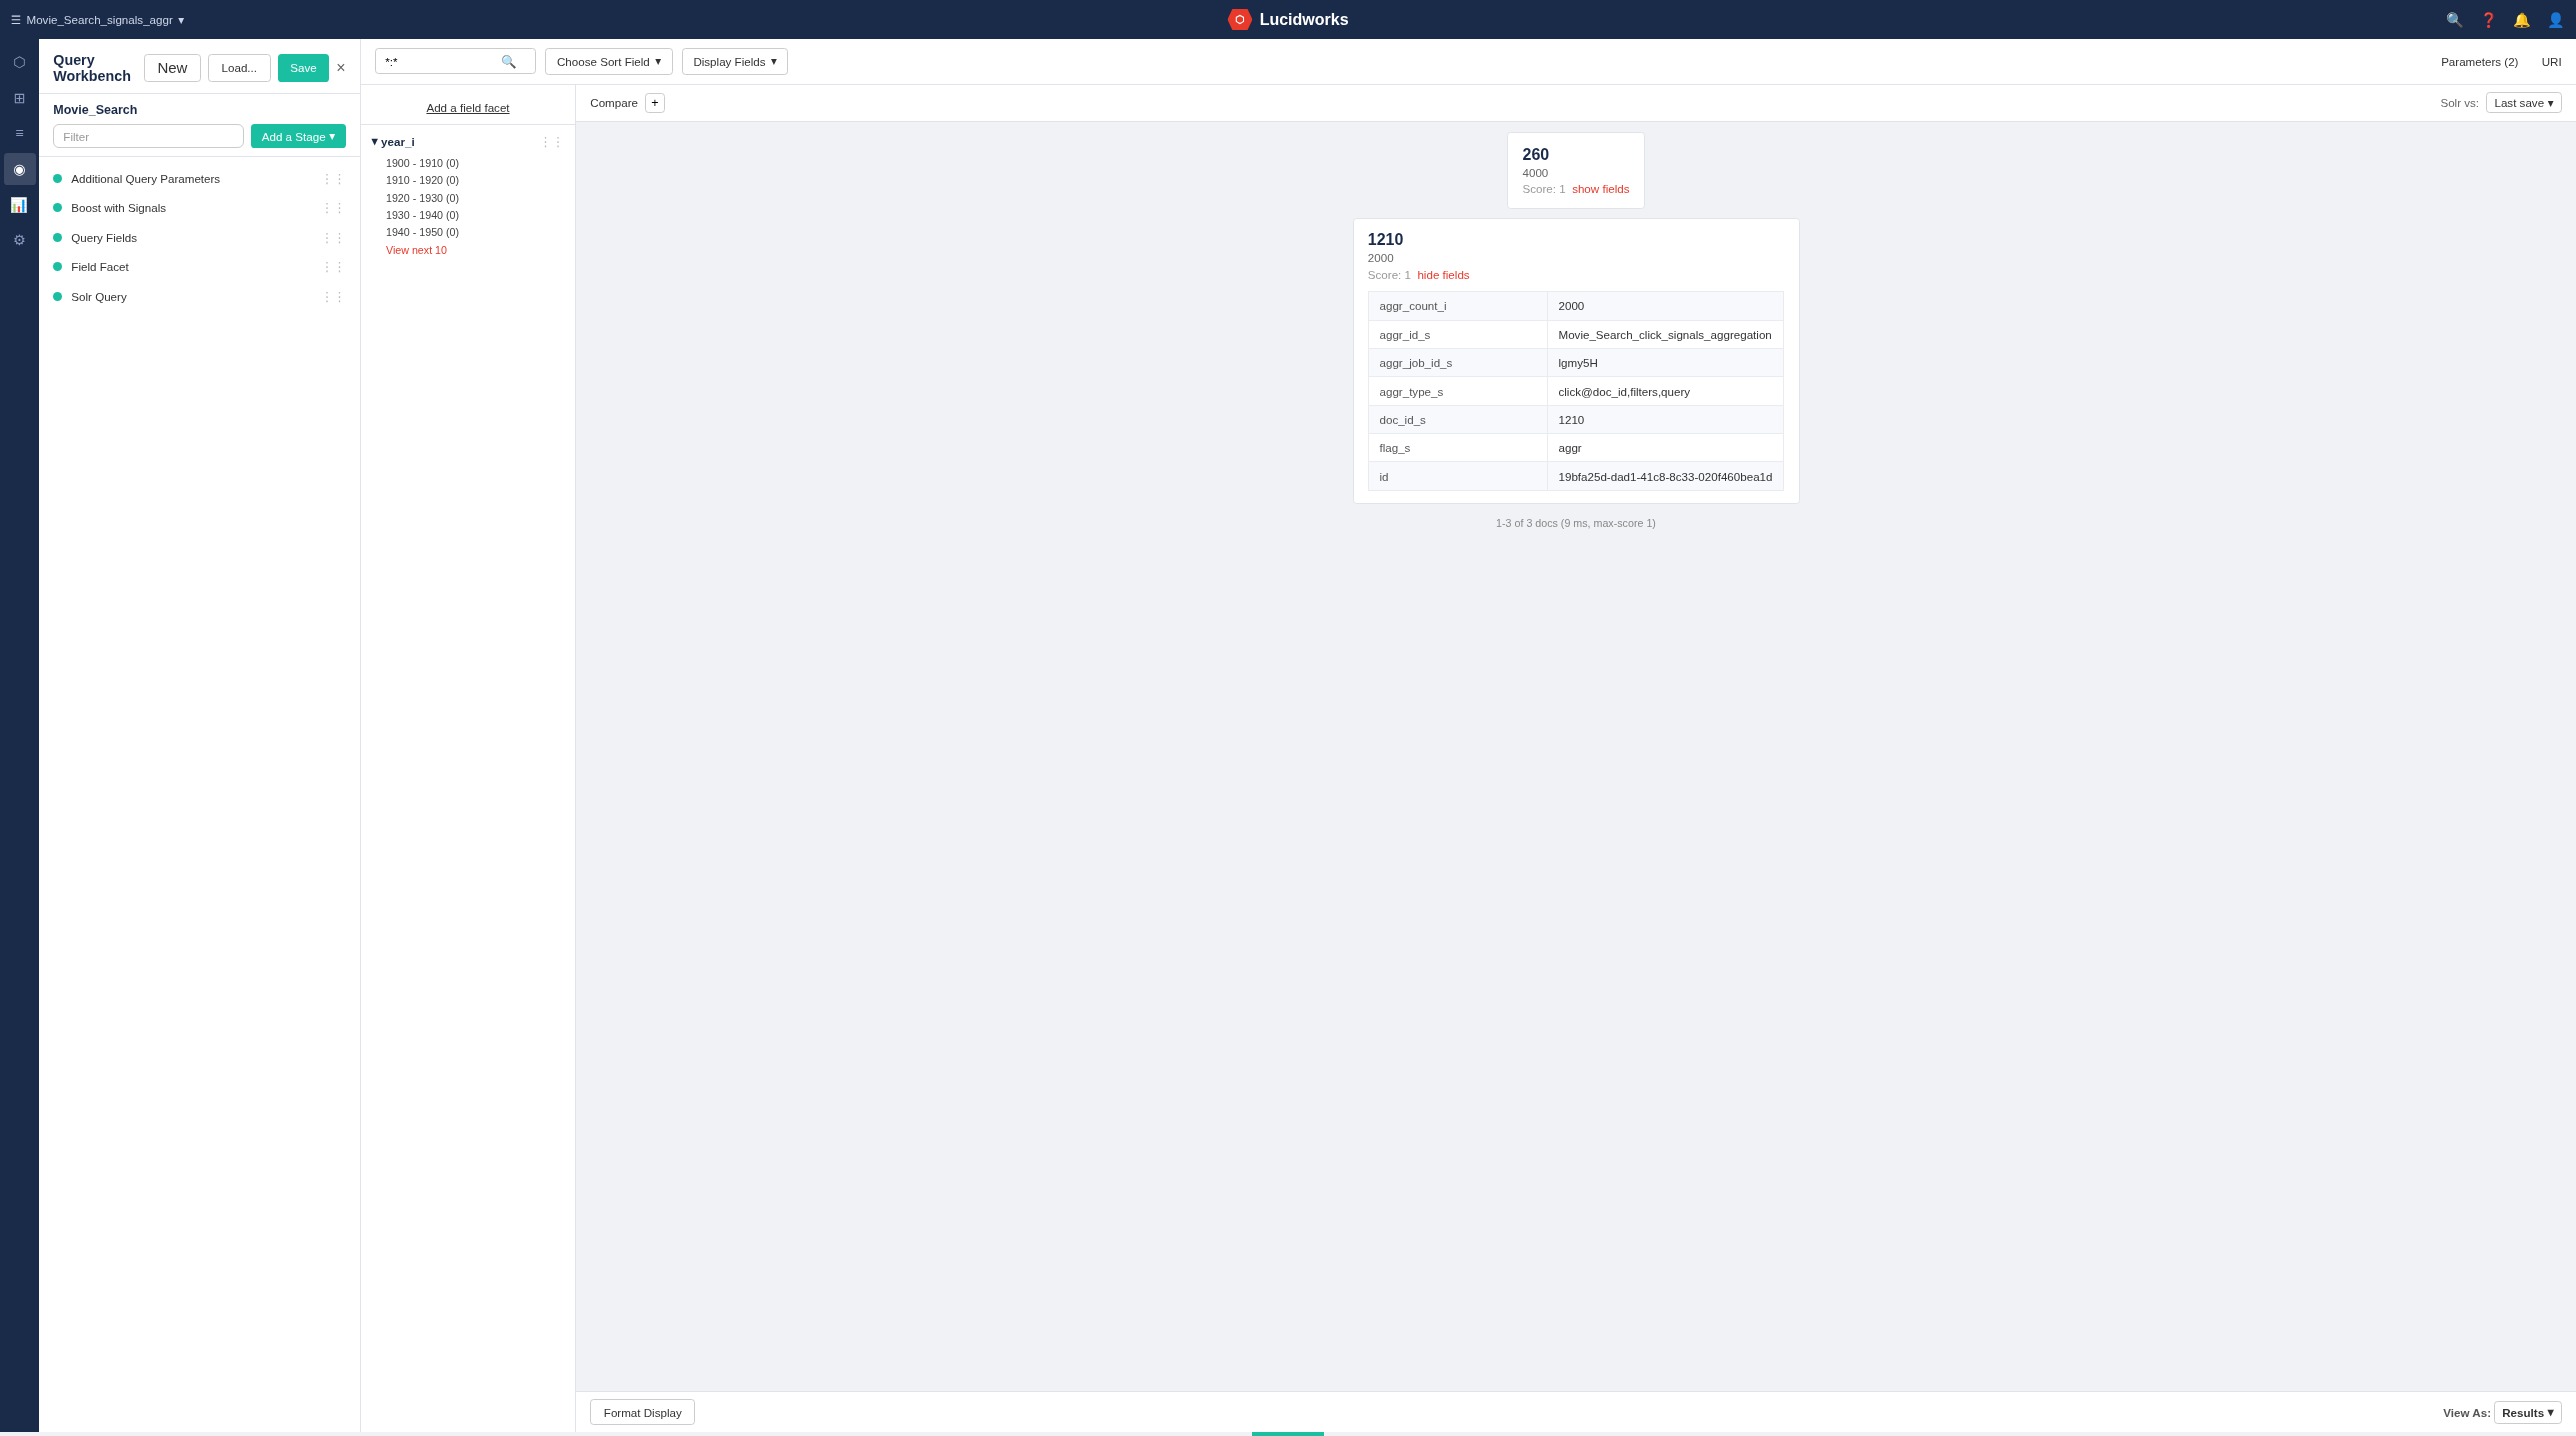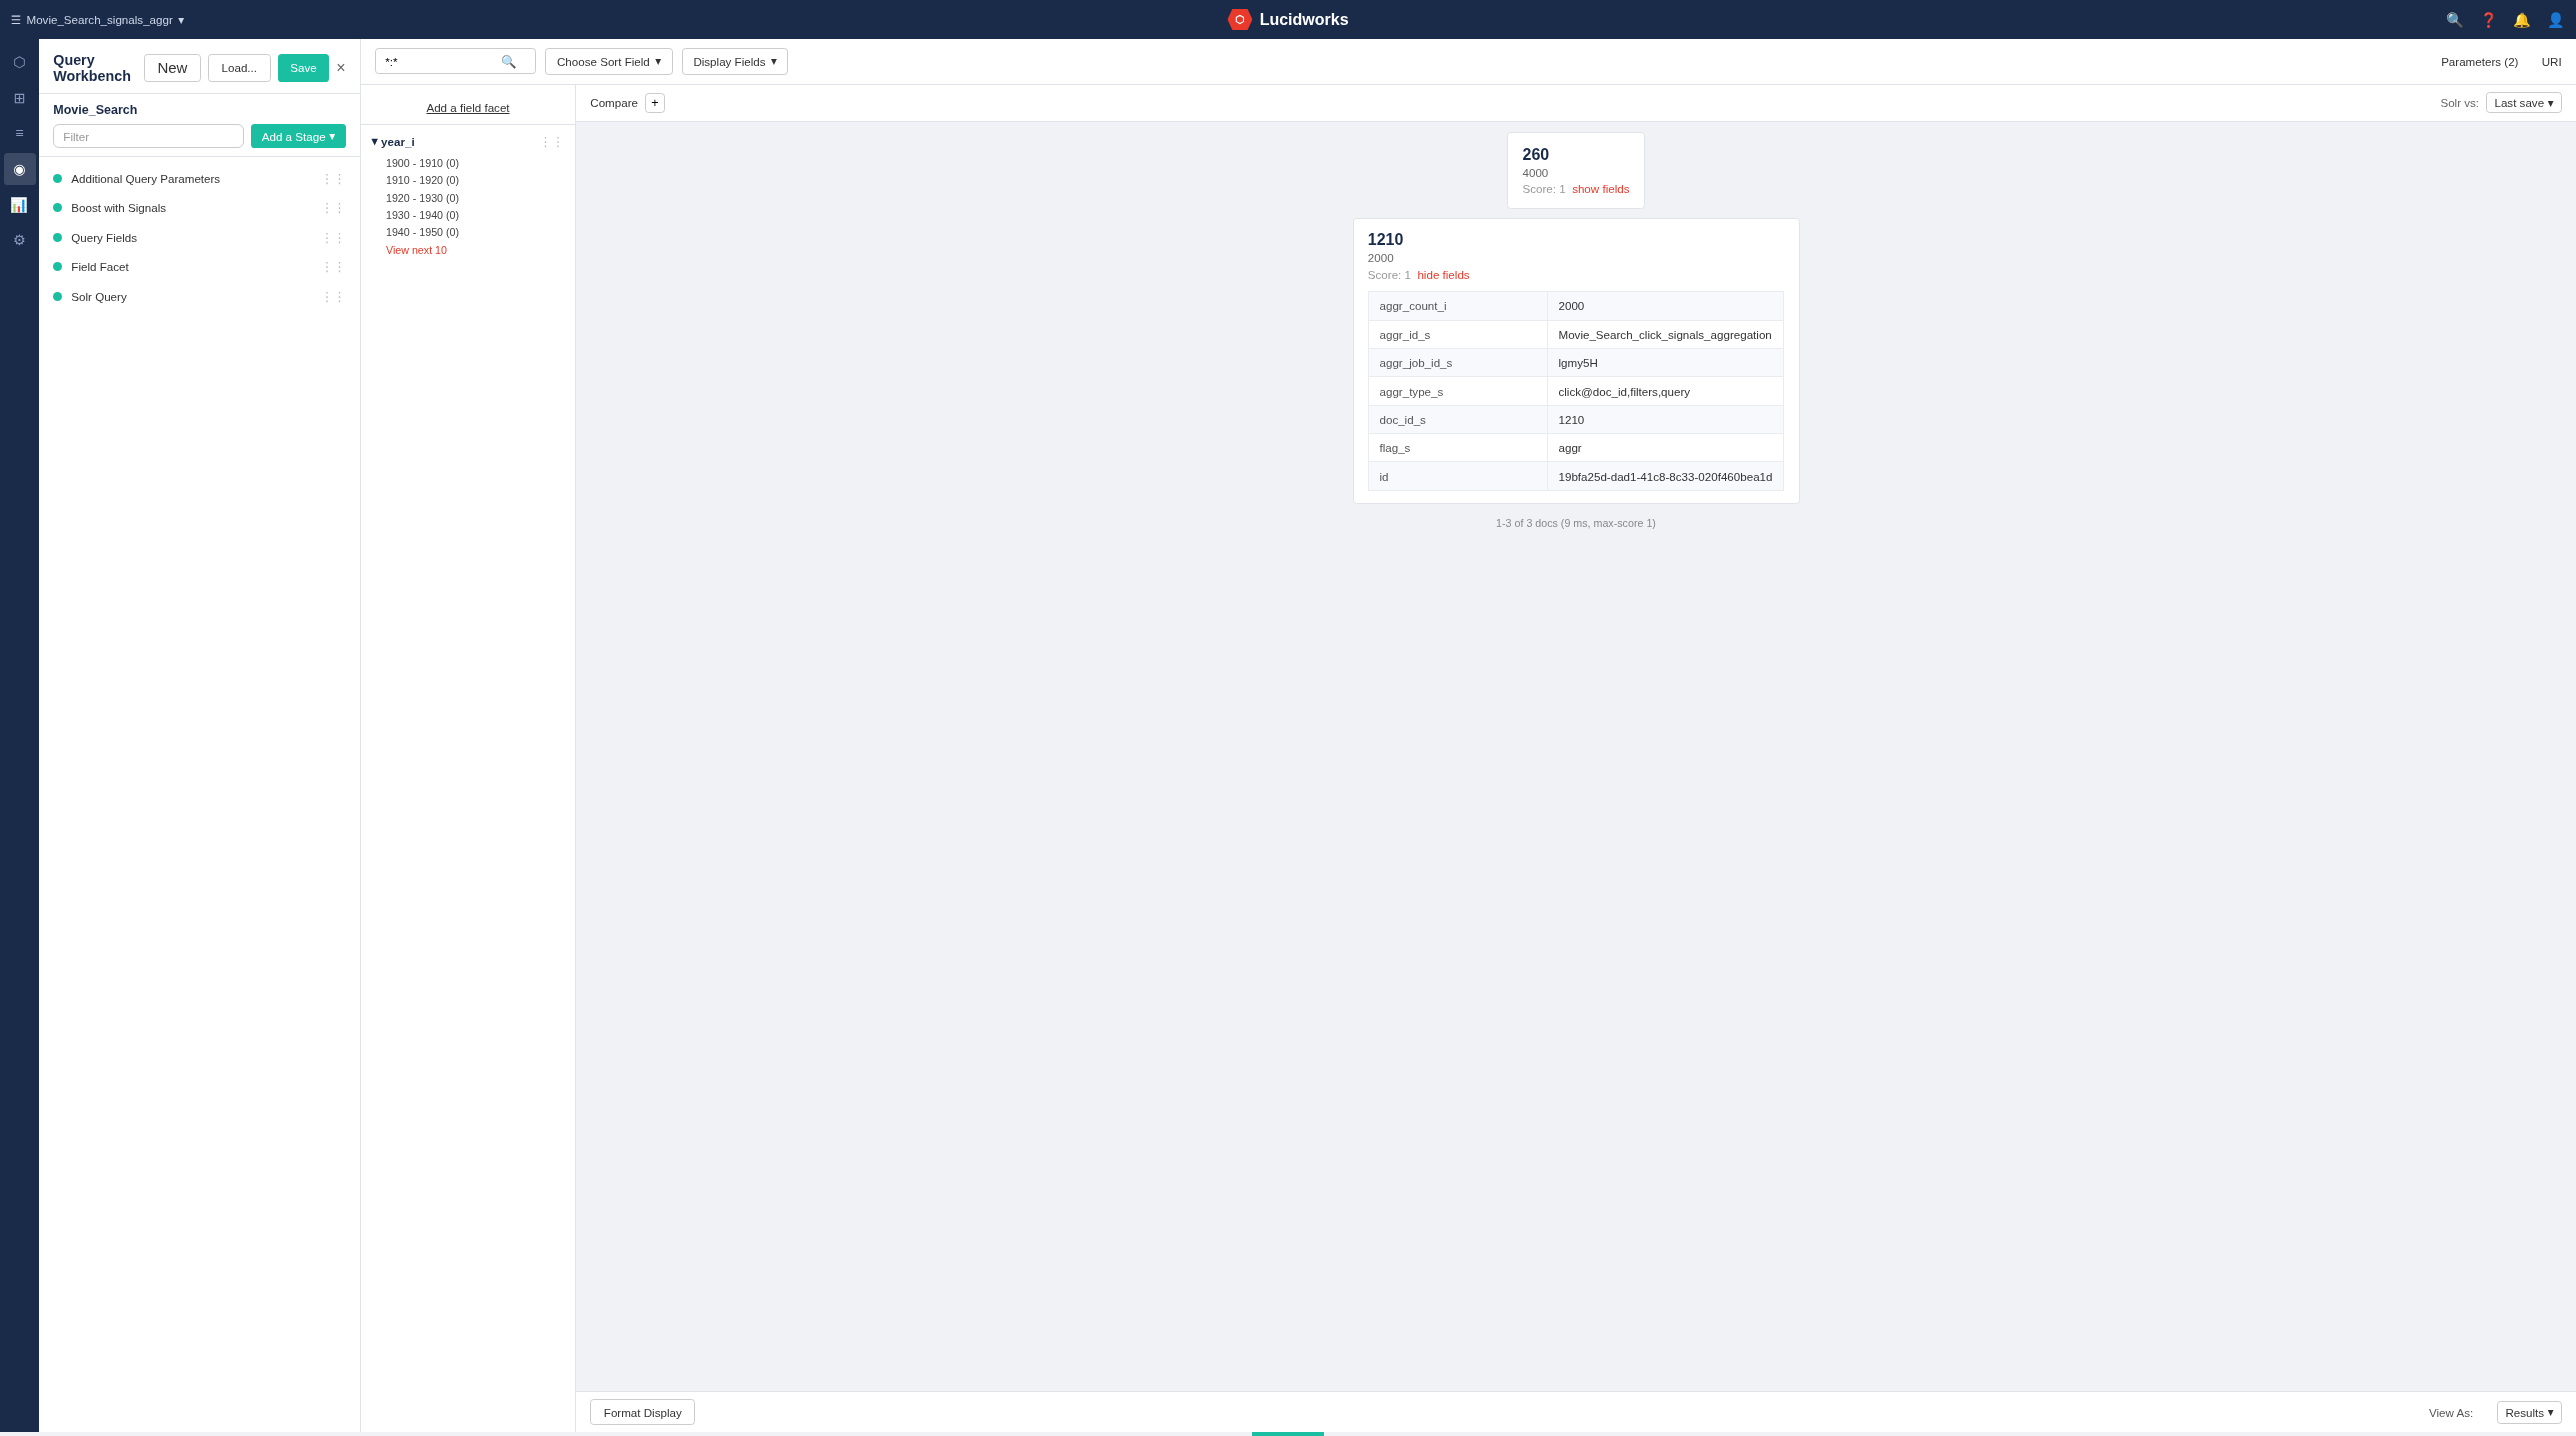"View As:" .view-as-section { font-weight: none -> bold; gap: 24px -> 3px }
